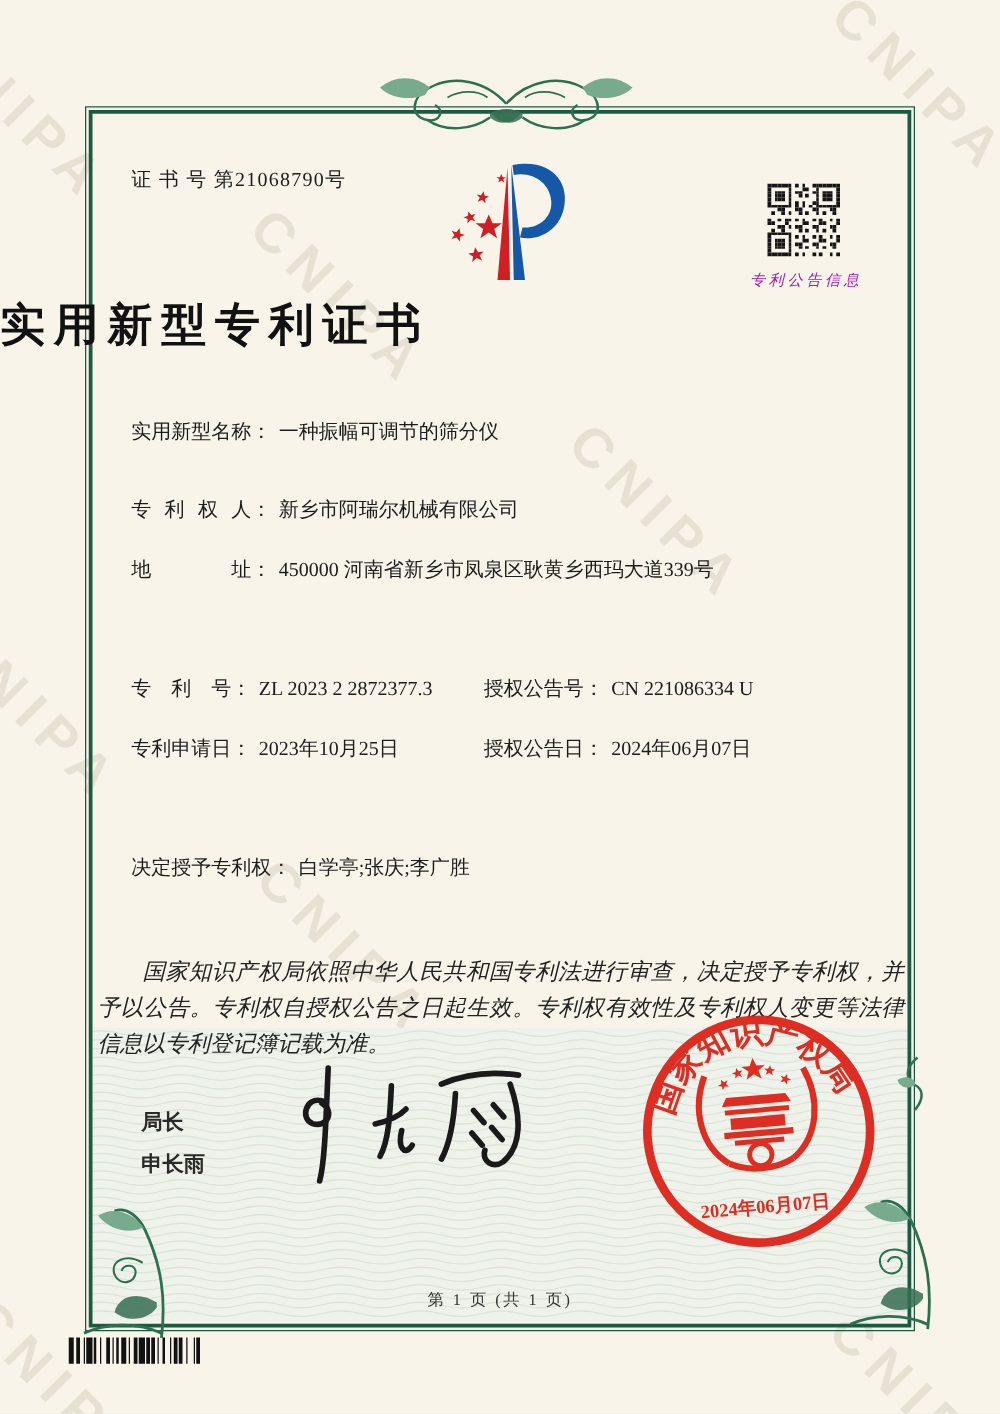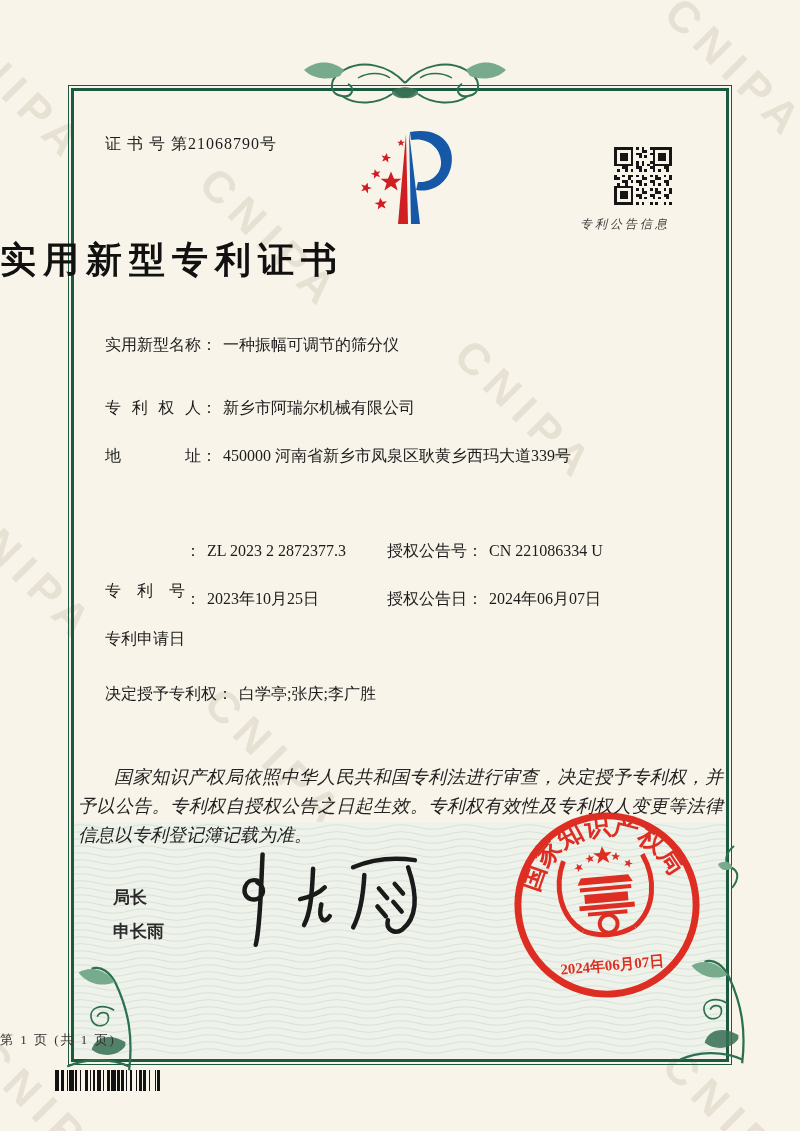"专利公告信息" .qr-label { color: #404040 -> #a21caf; text-align: none -> center }
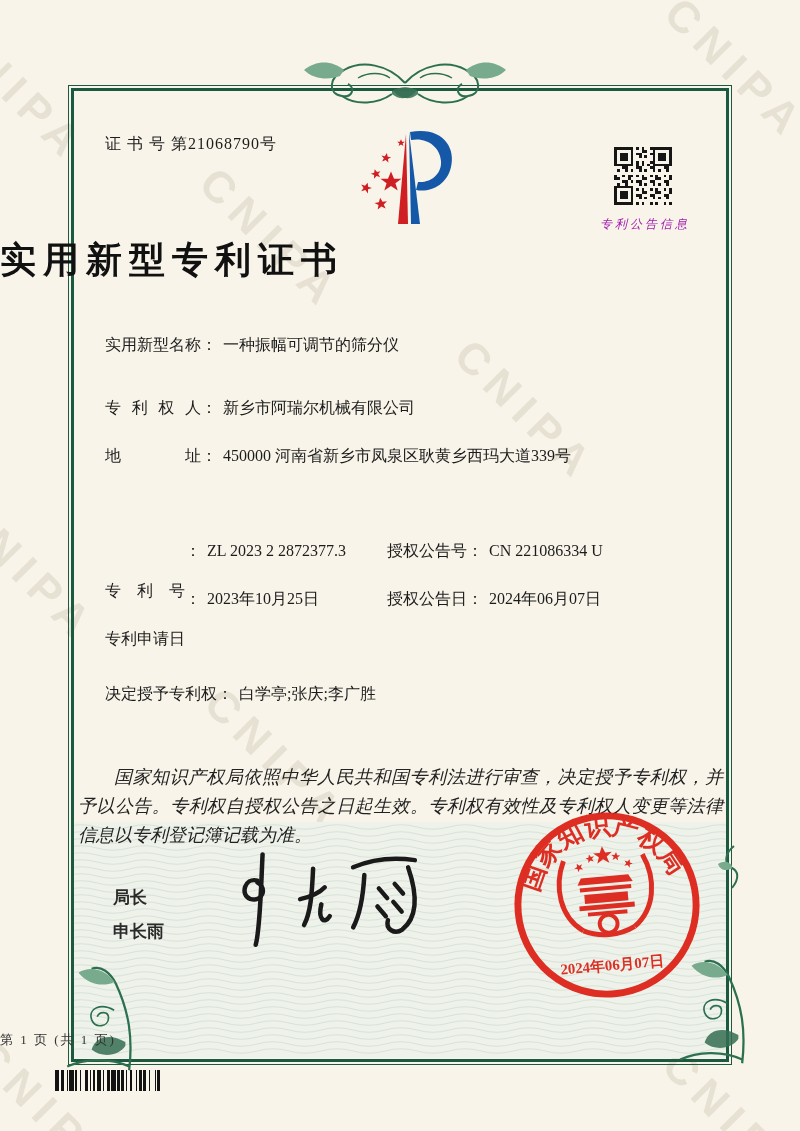"专利号" .w80 { margin-top: 40px -> none }
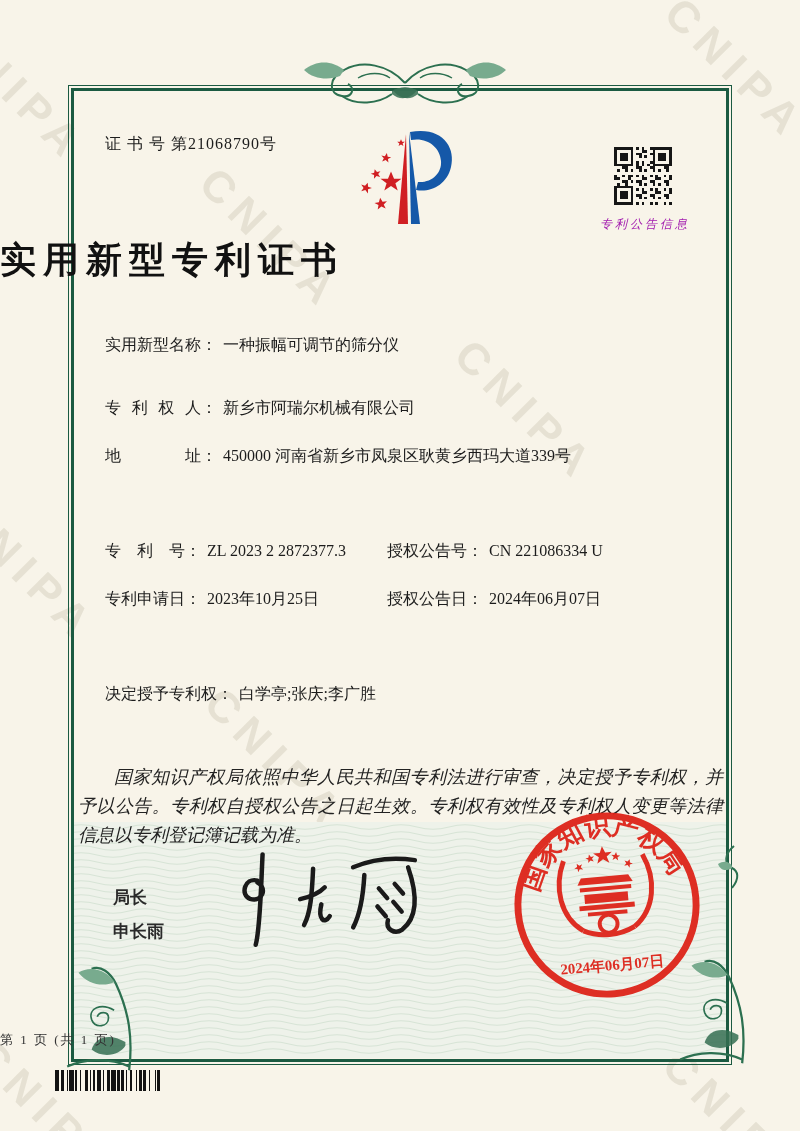"第 1 页 (共 1" .page-info { text-align: left -> center }
